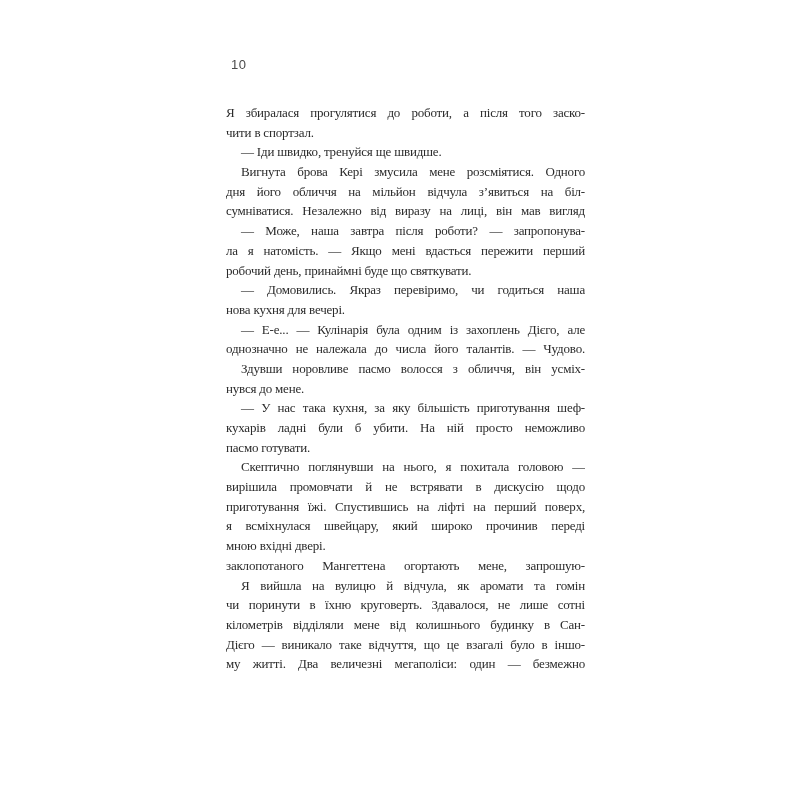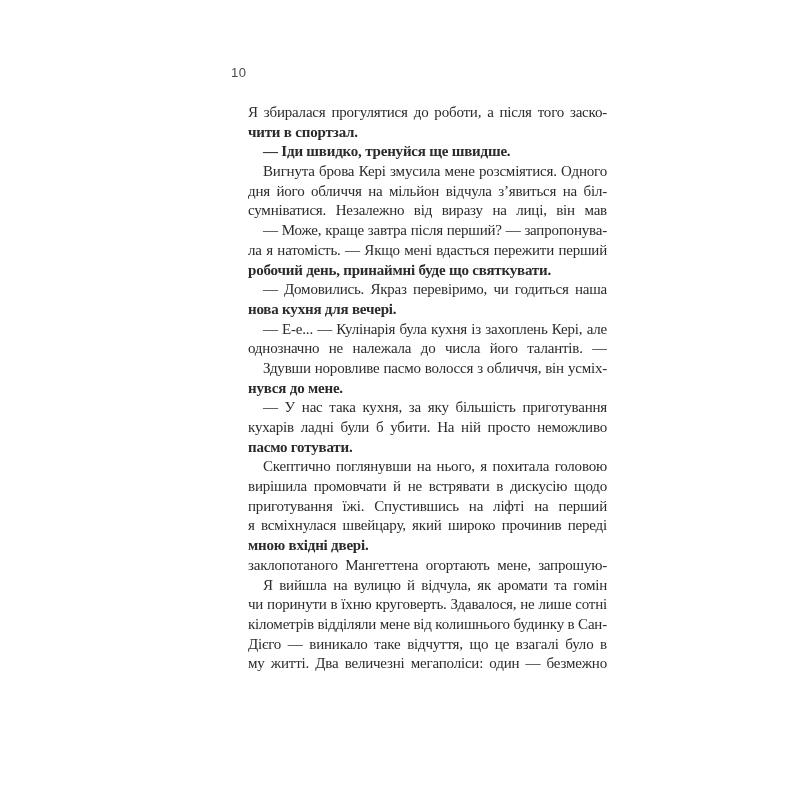"10" .page-number { top: 65px -> 57px }
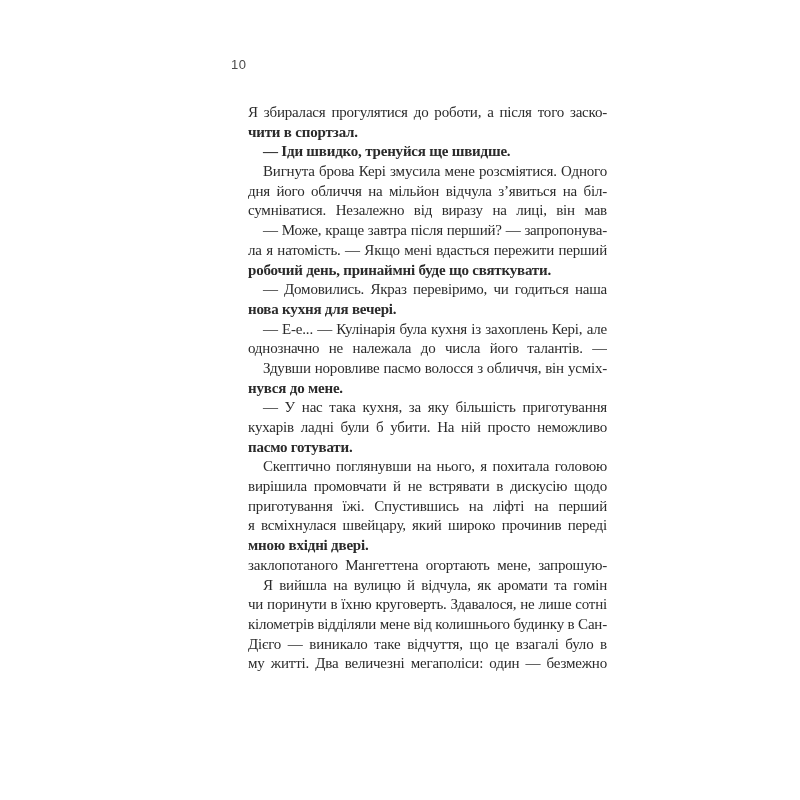"Я збиралася прогулятися до роботи," .text-block { font-size: 15px -> 13px; left: 248px -> 226px }
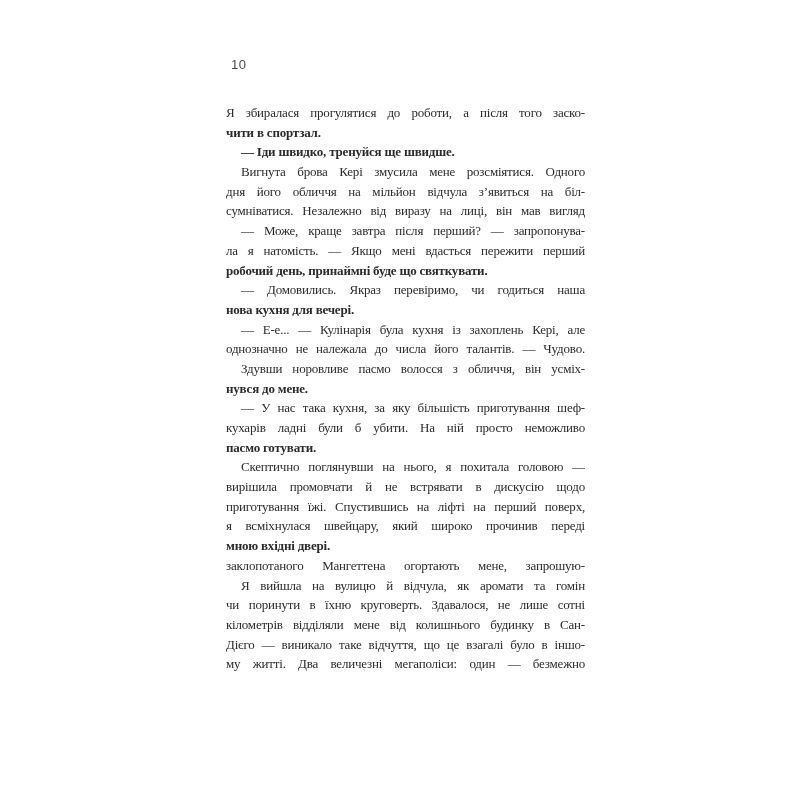"чити в спортзал." .line.last { font-weight: bold -> none }
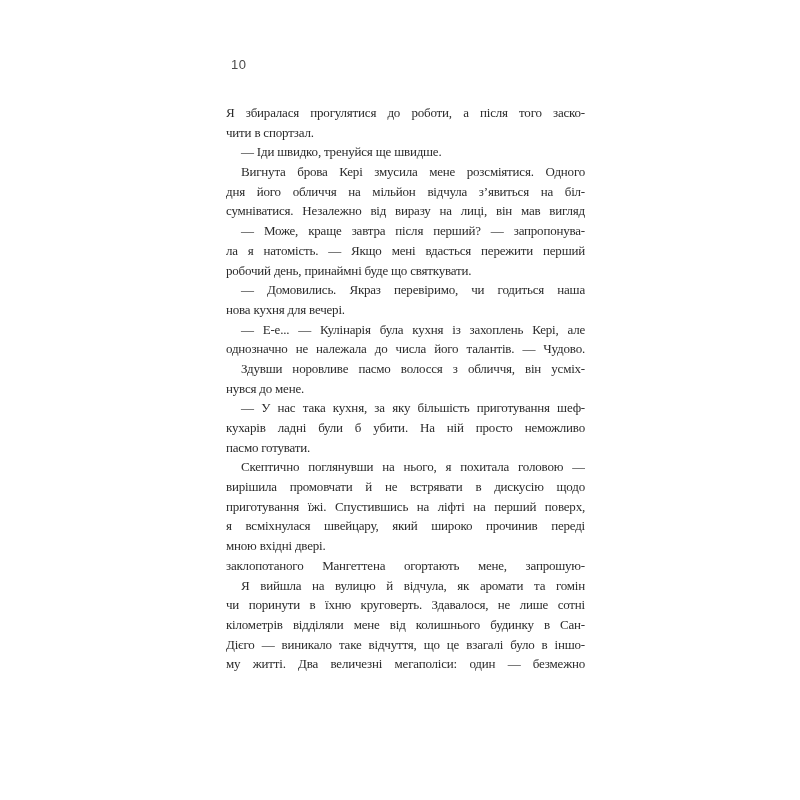"— Може, краще завтра після" div.line { text: краще завтра після перший -> наша завтра після роботи }
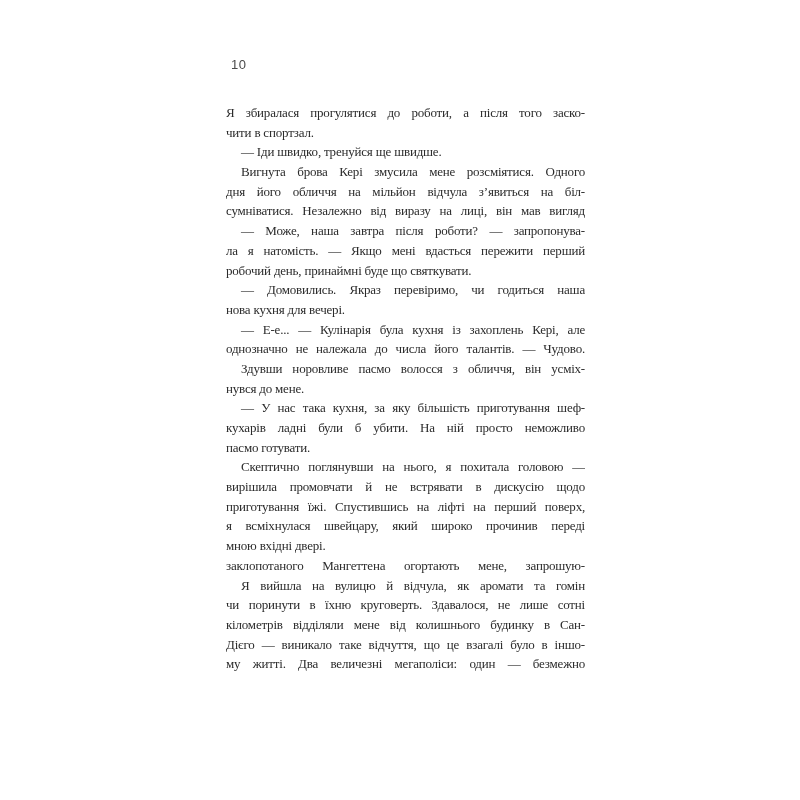"— Е-е... — Кулінарія була" div.line { text: кухня із захоплень Кері -> одним із захоплень Дієго }
